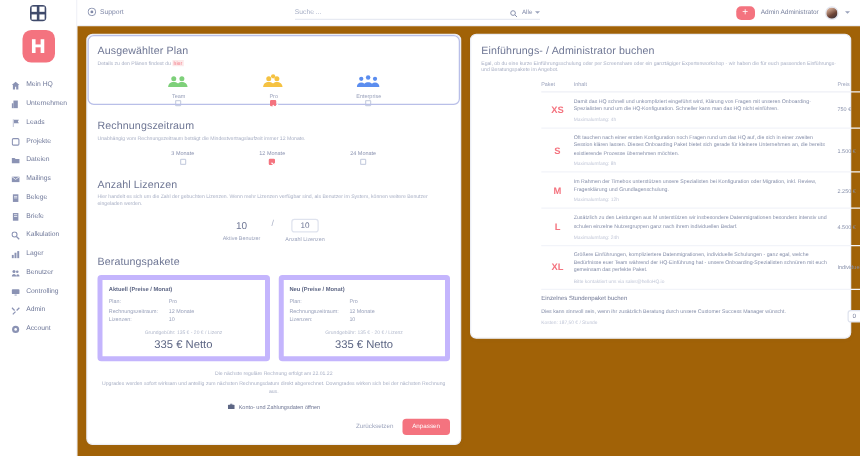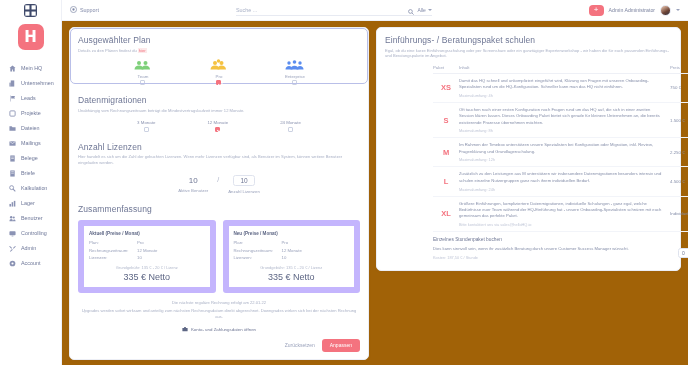"Einführungs- / Beratungspaket schulen" h2.sec-title { text: Beratungspaket schulen -> Administrator buchen }
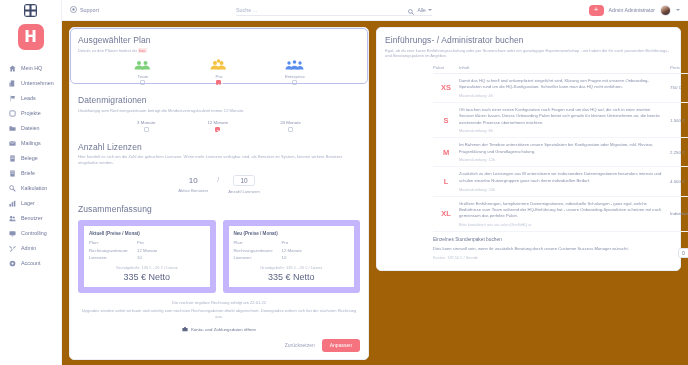"Datenmigrationen" h3.sec-title { text: Datenmigrationen -> Rechnungszeitraum }
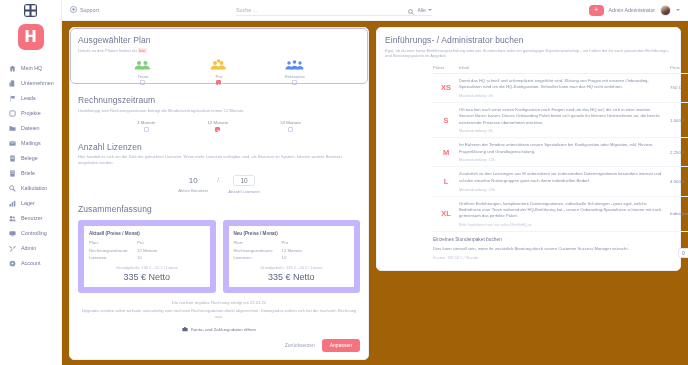"Zusammenfassung" h3.sec-title { text: Zusammenfassung -> Beratungspakete }
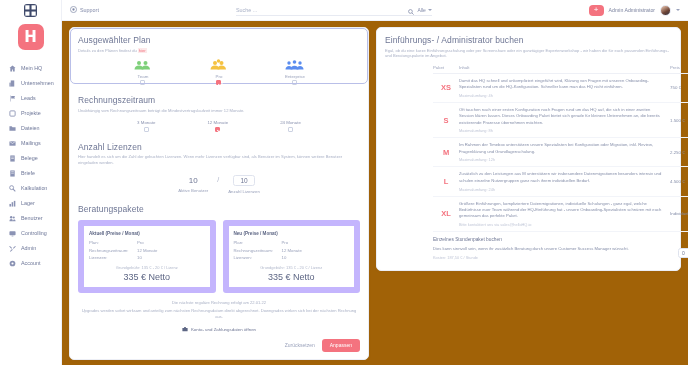"335 € Netto" .sum-box { border: 6px solid #c4b5fd -> 4px solid #c4b5fd }
